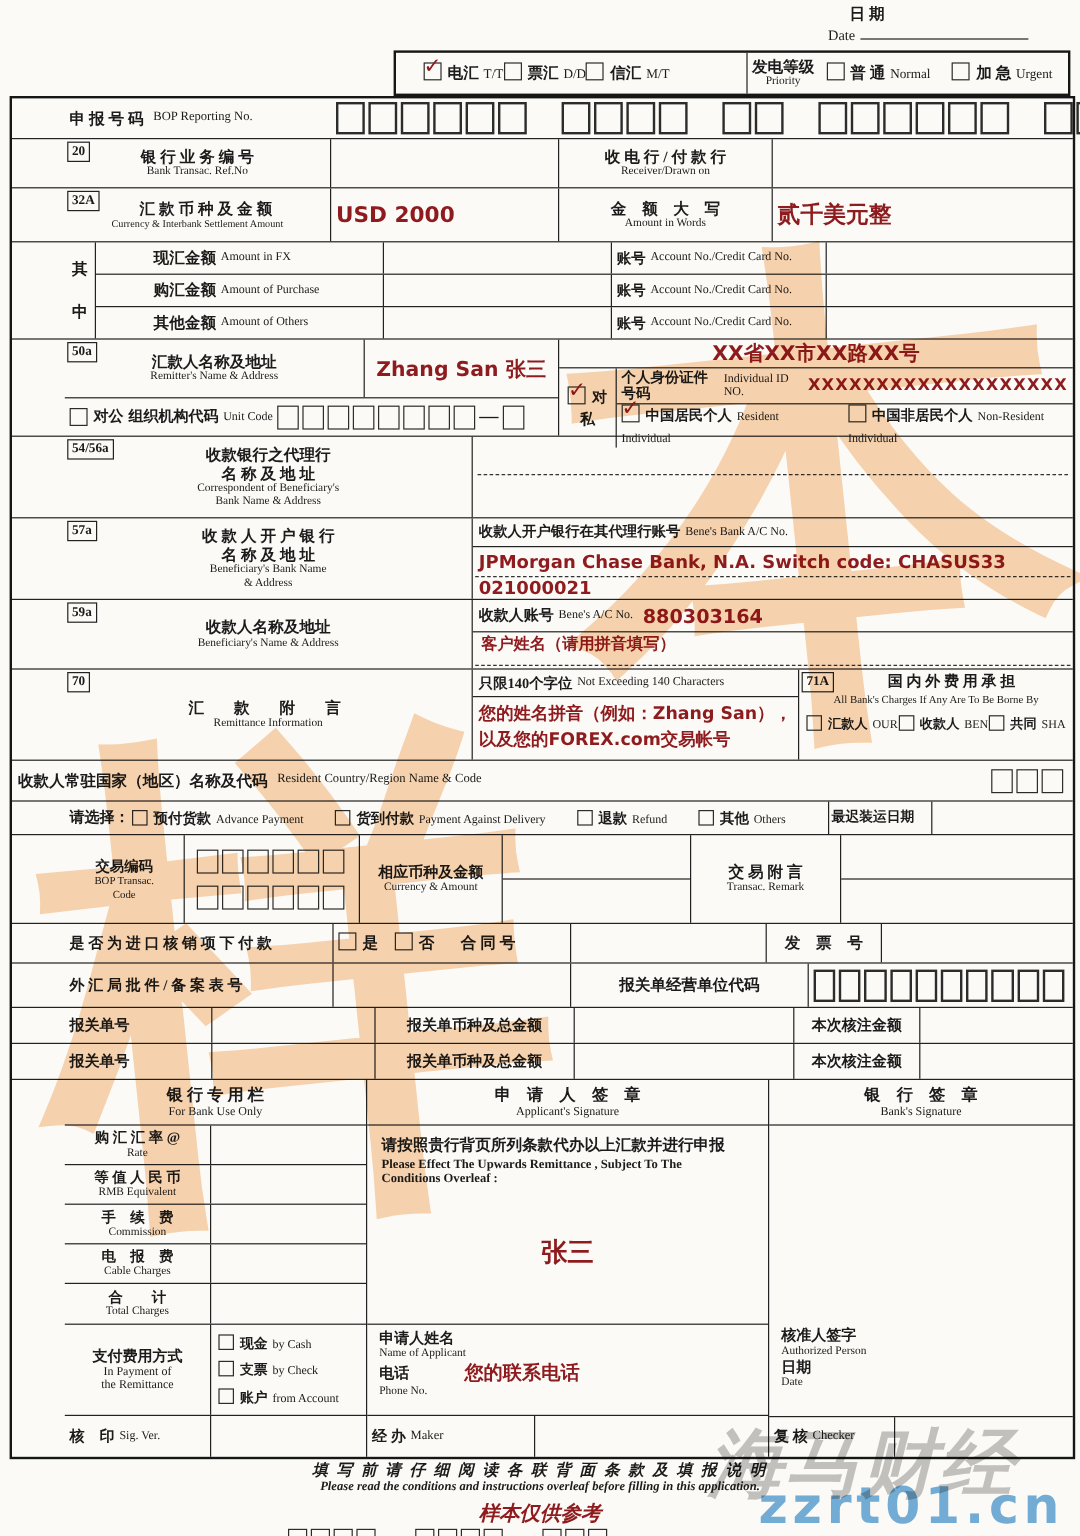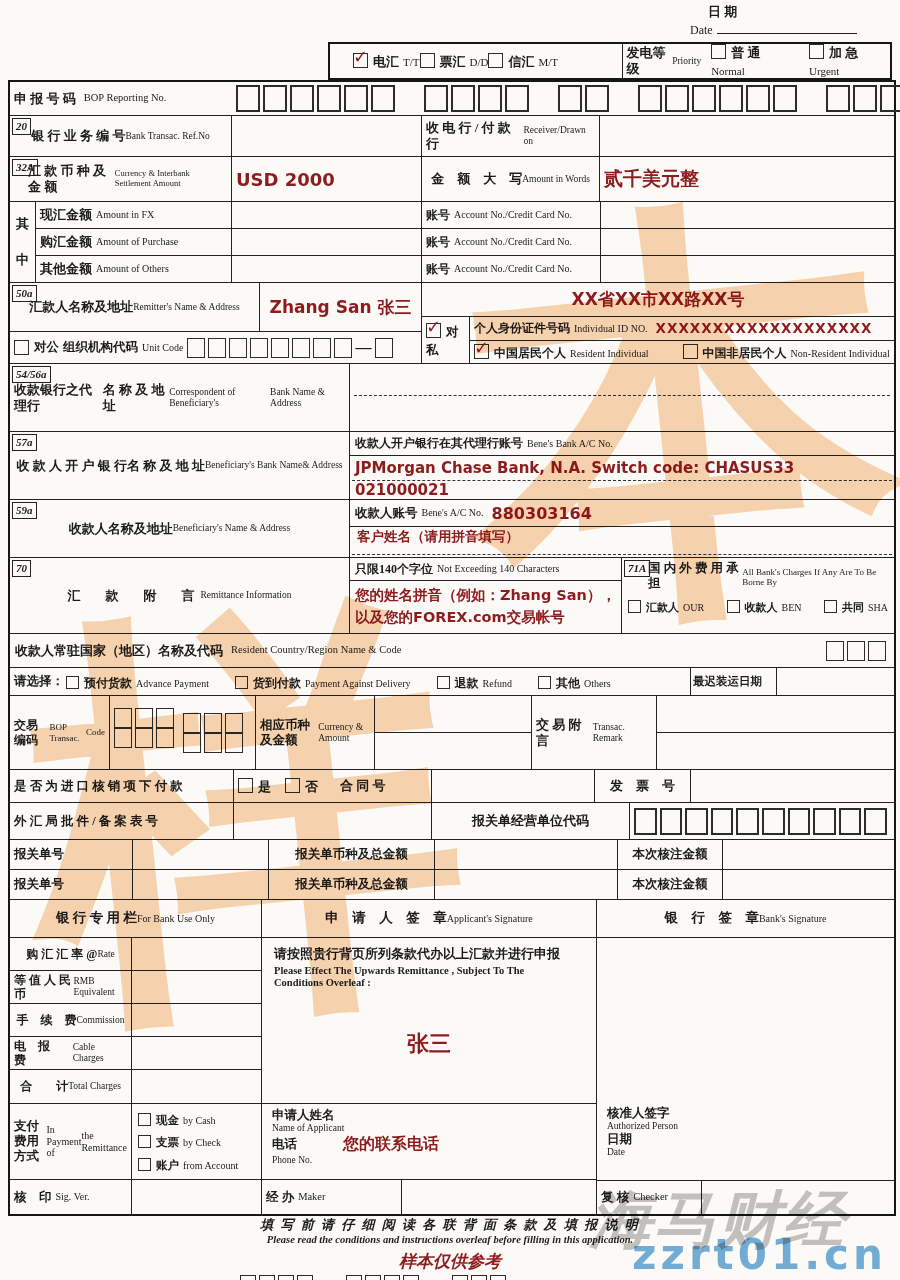"发电等级" .vc { flex-direction: row -> column; text-align: none -> center }
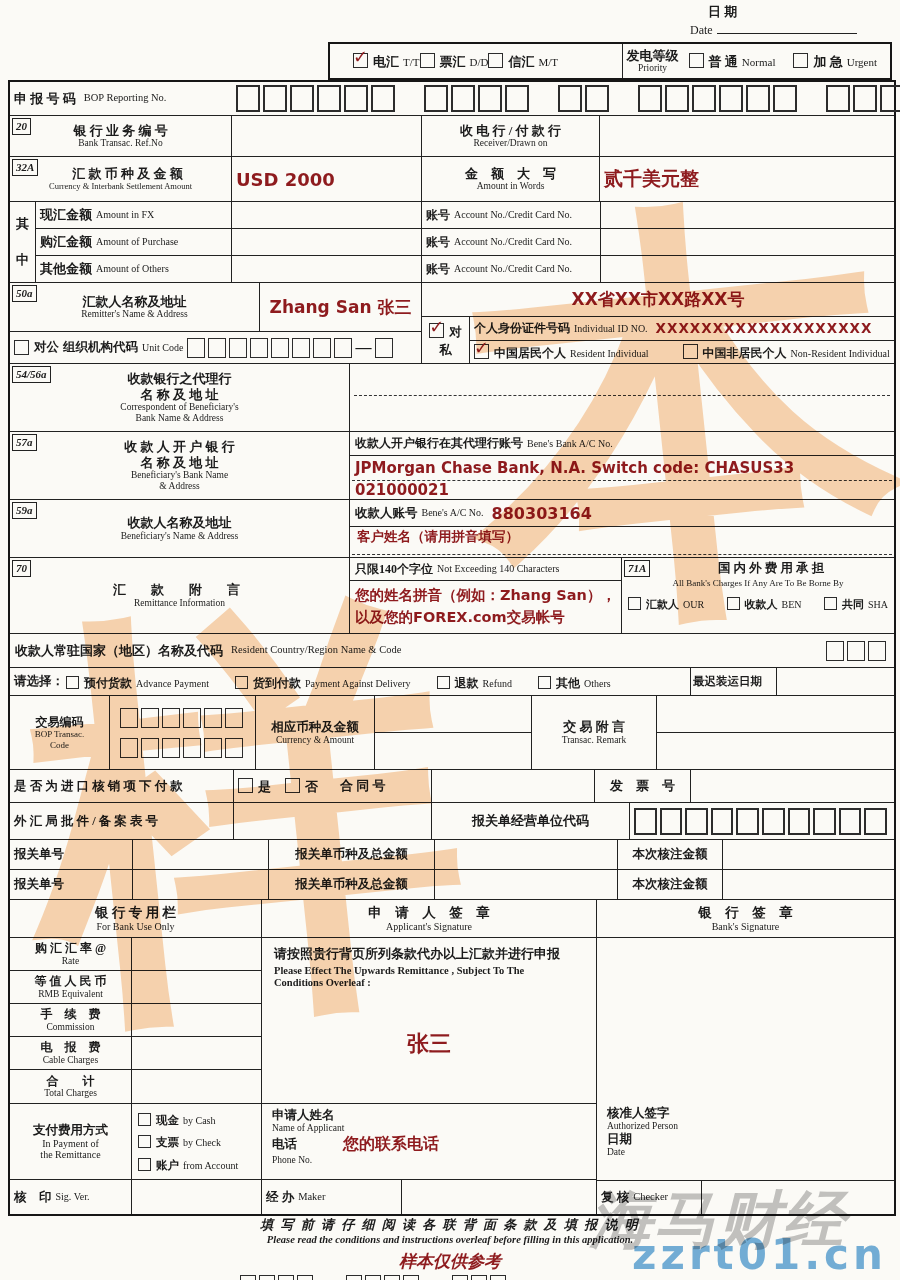"申 报 号 码" .row { padding-left: none -> 44px }
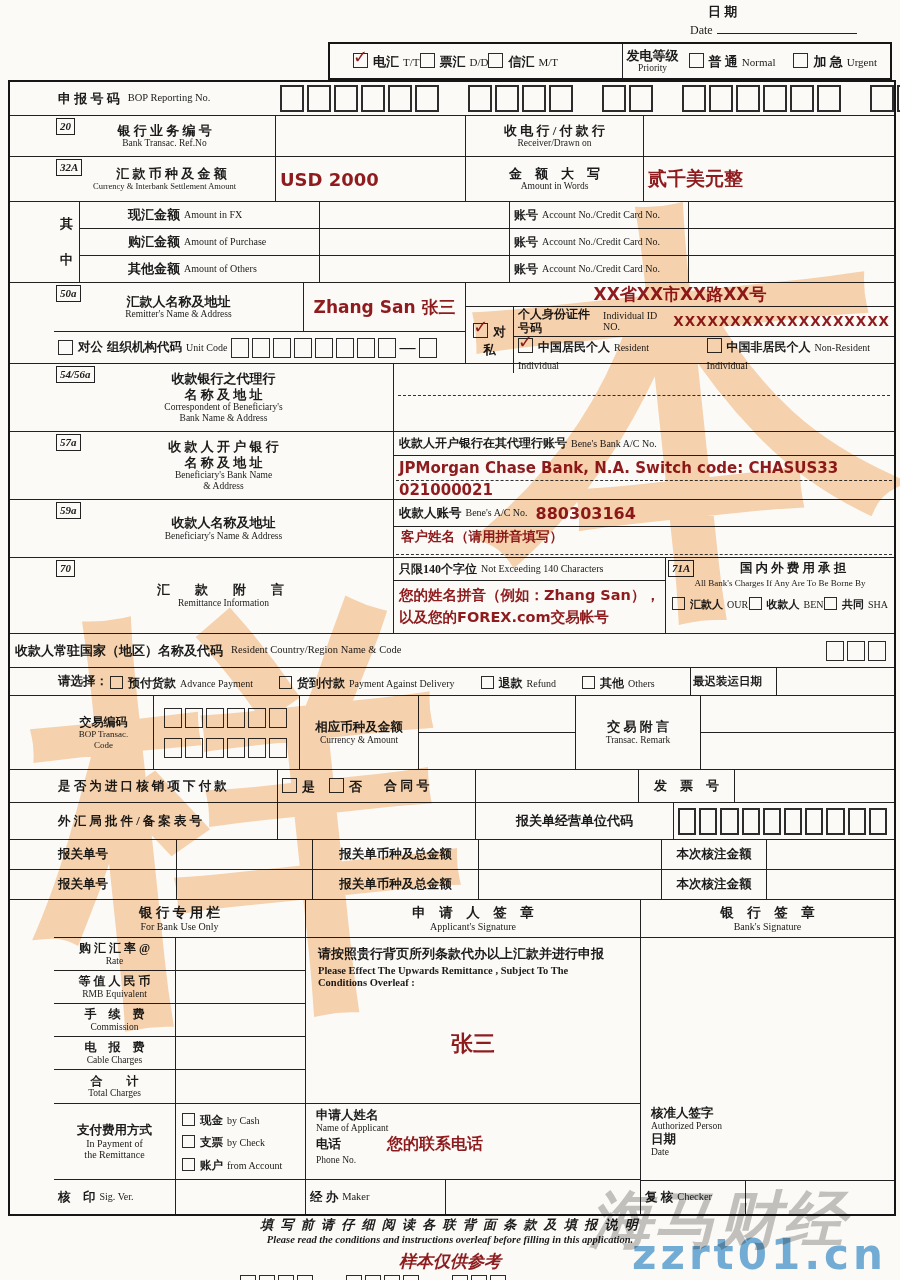"20" .tag { font-style: italic -> none }
